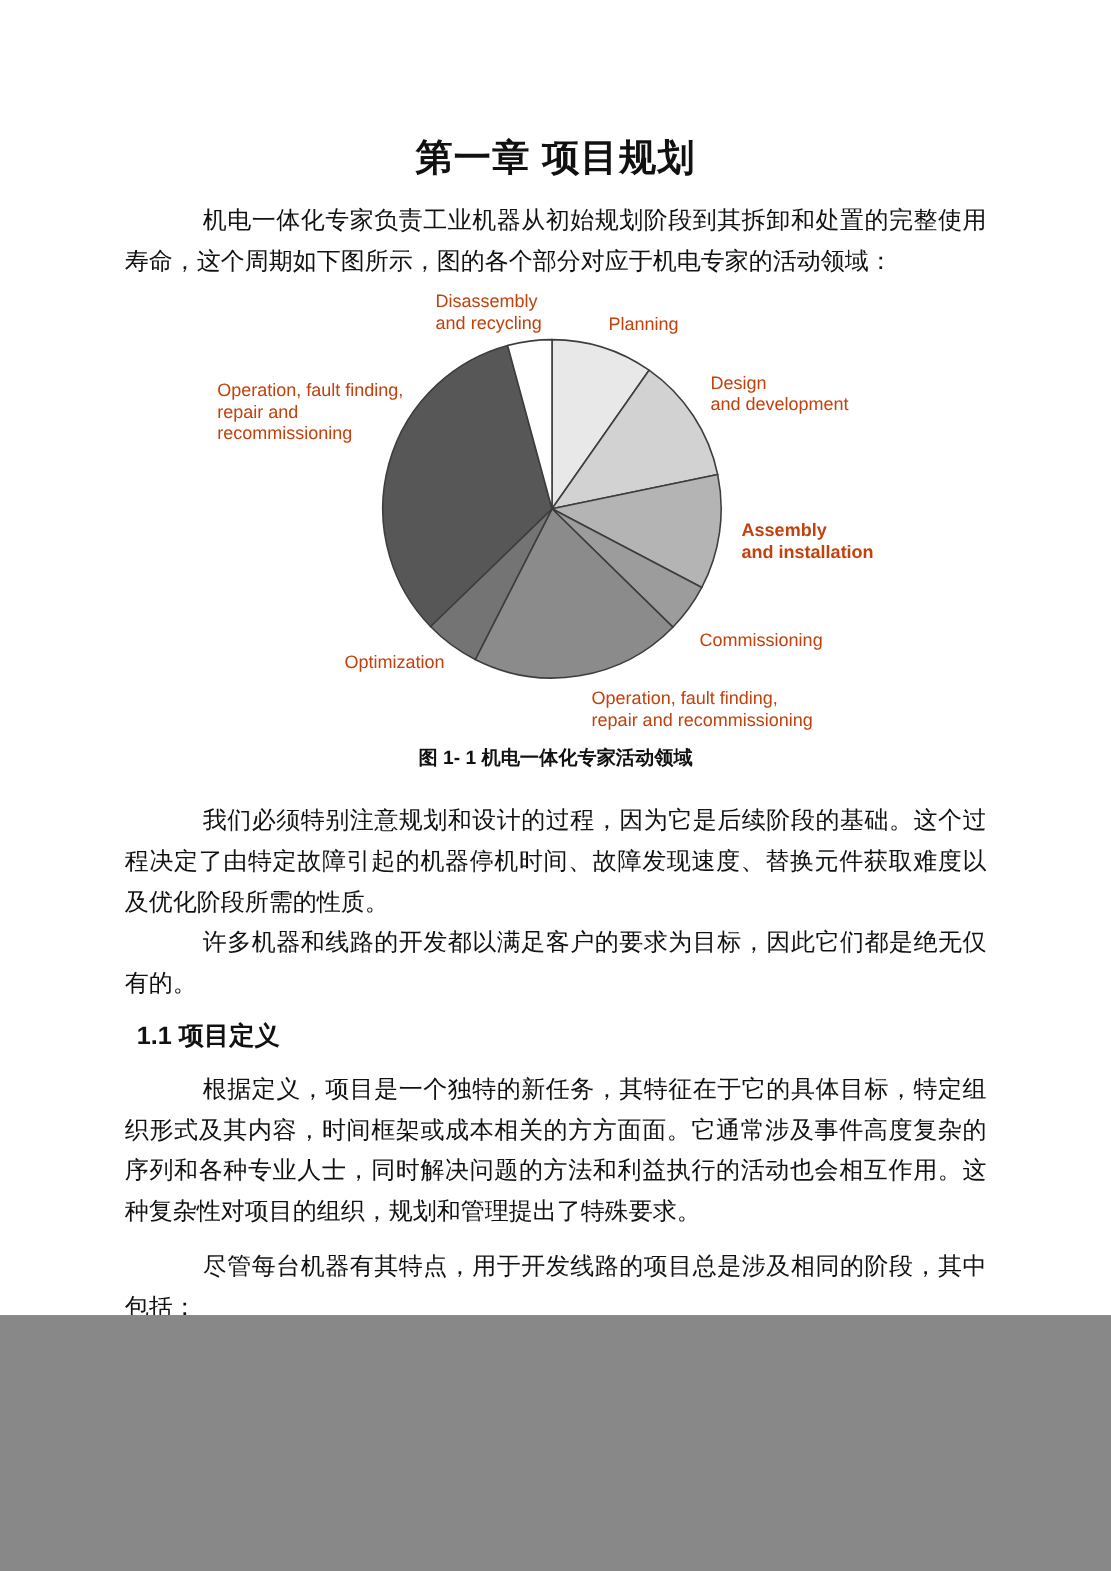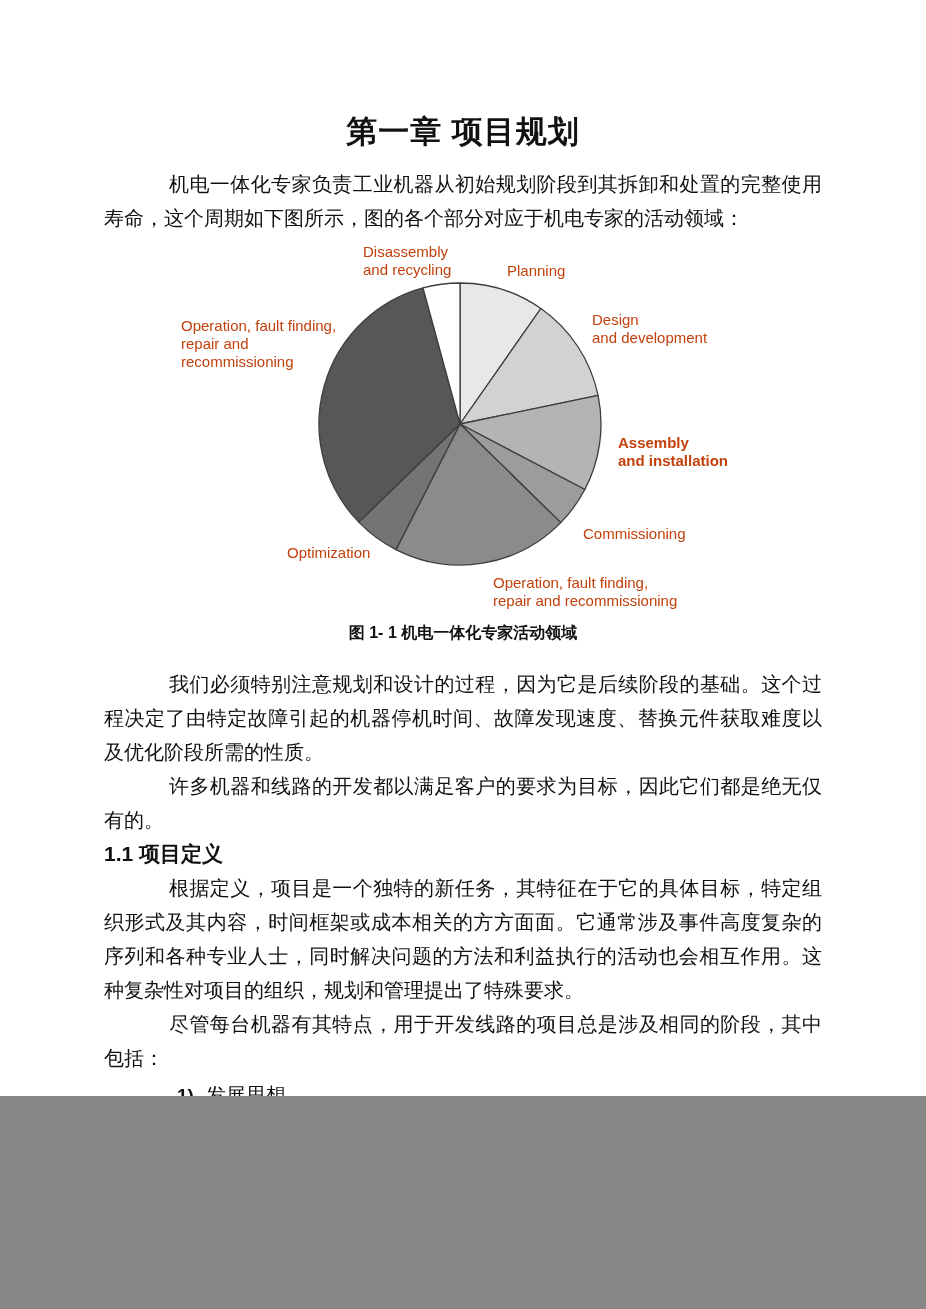"1.1 项目定义" h2.sec { margin: 0 -> 10px }
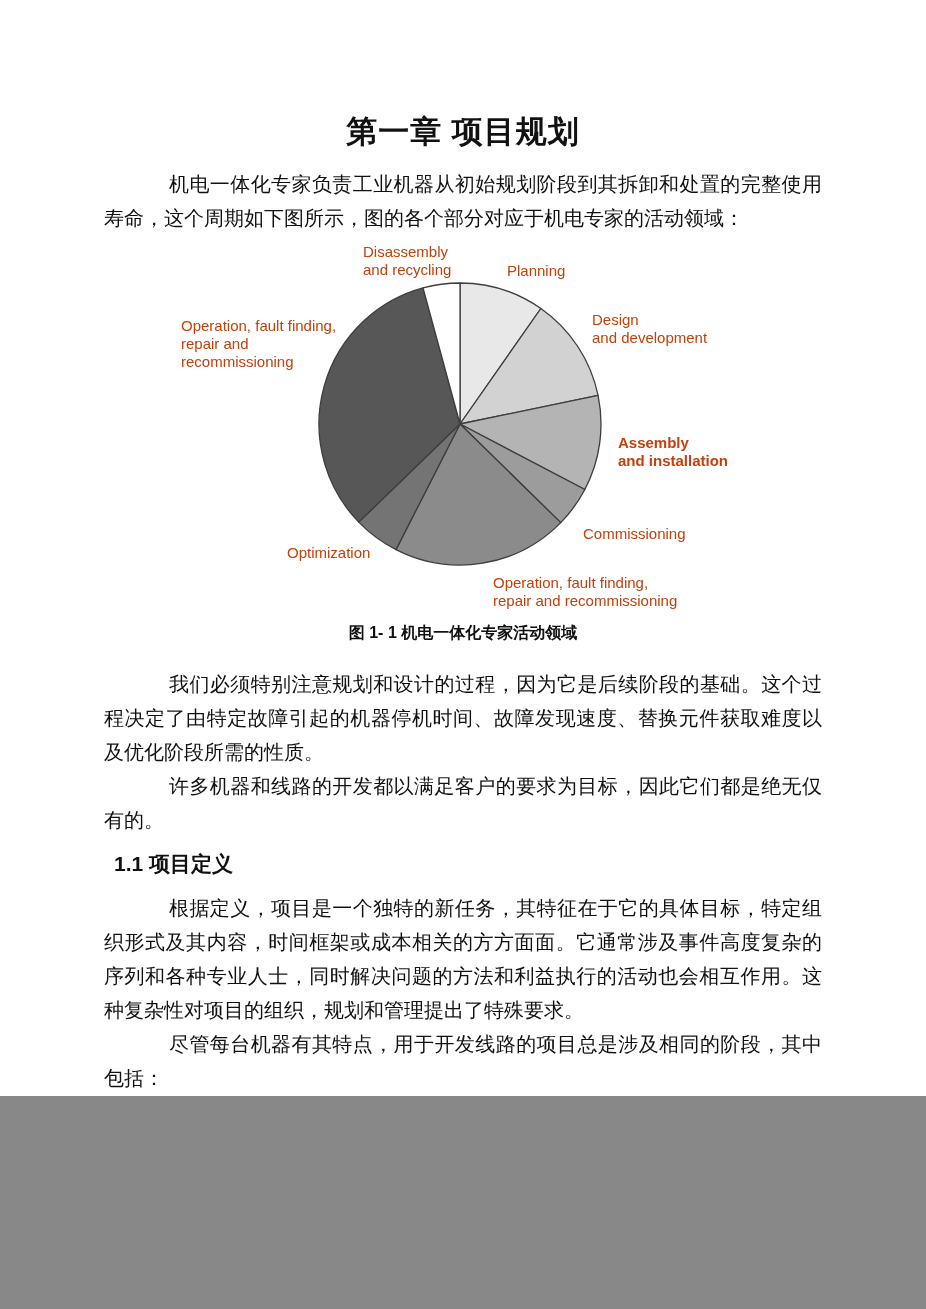"尽管每台机器有其特点，用于开发线路的项目总是涉及相同的阶段，其中包括：" p.body.before-list { margin-top: none -> 12px }
